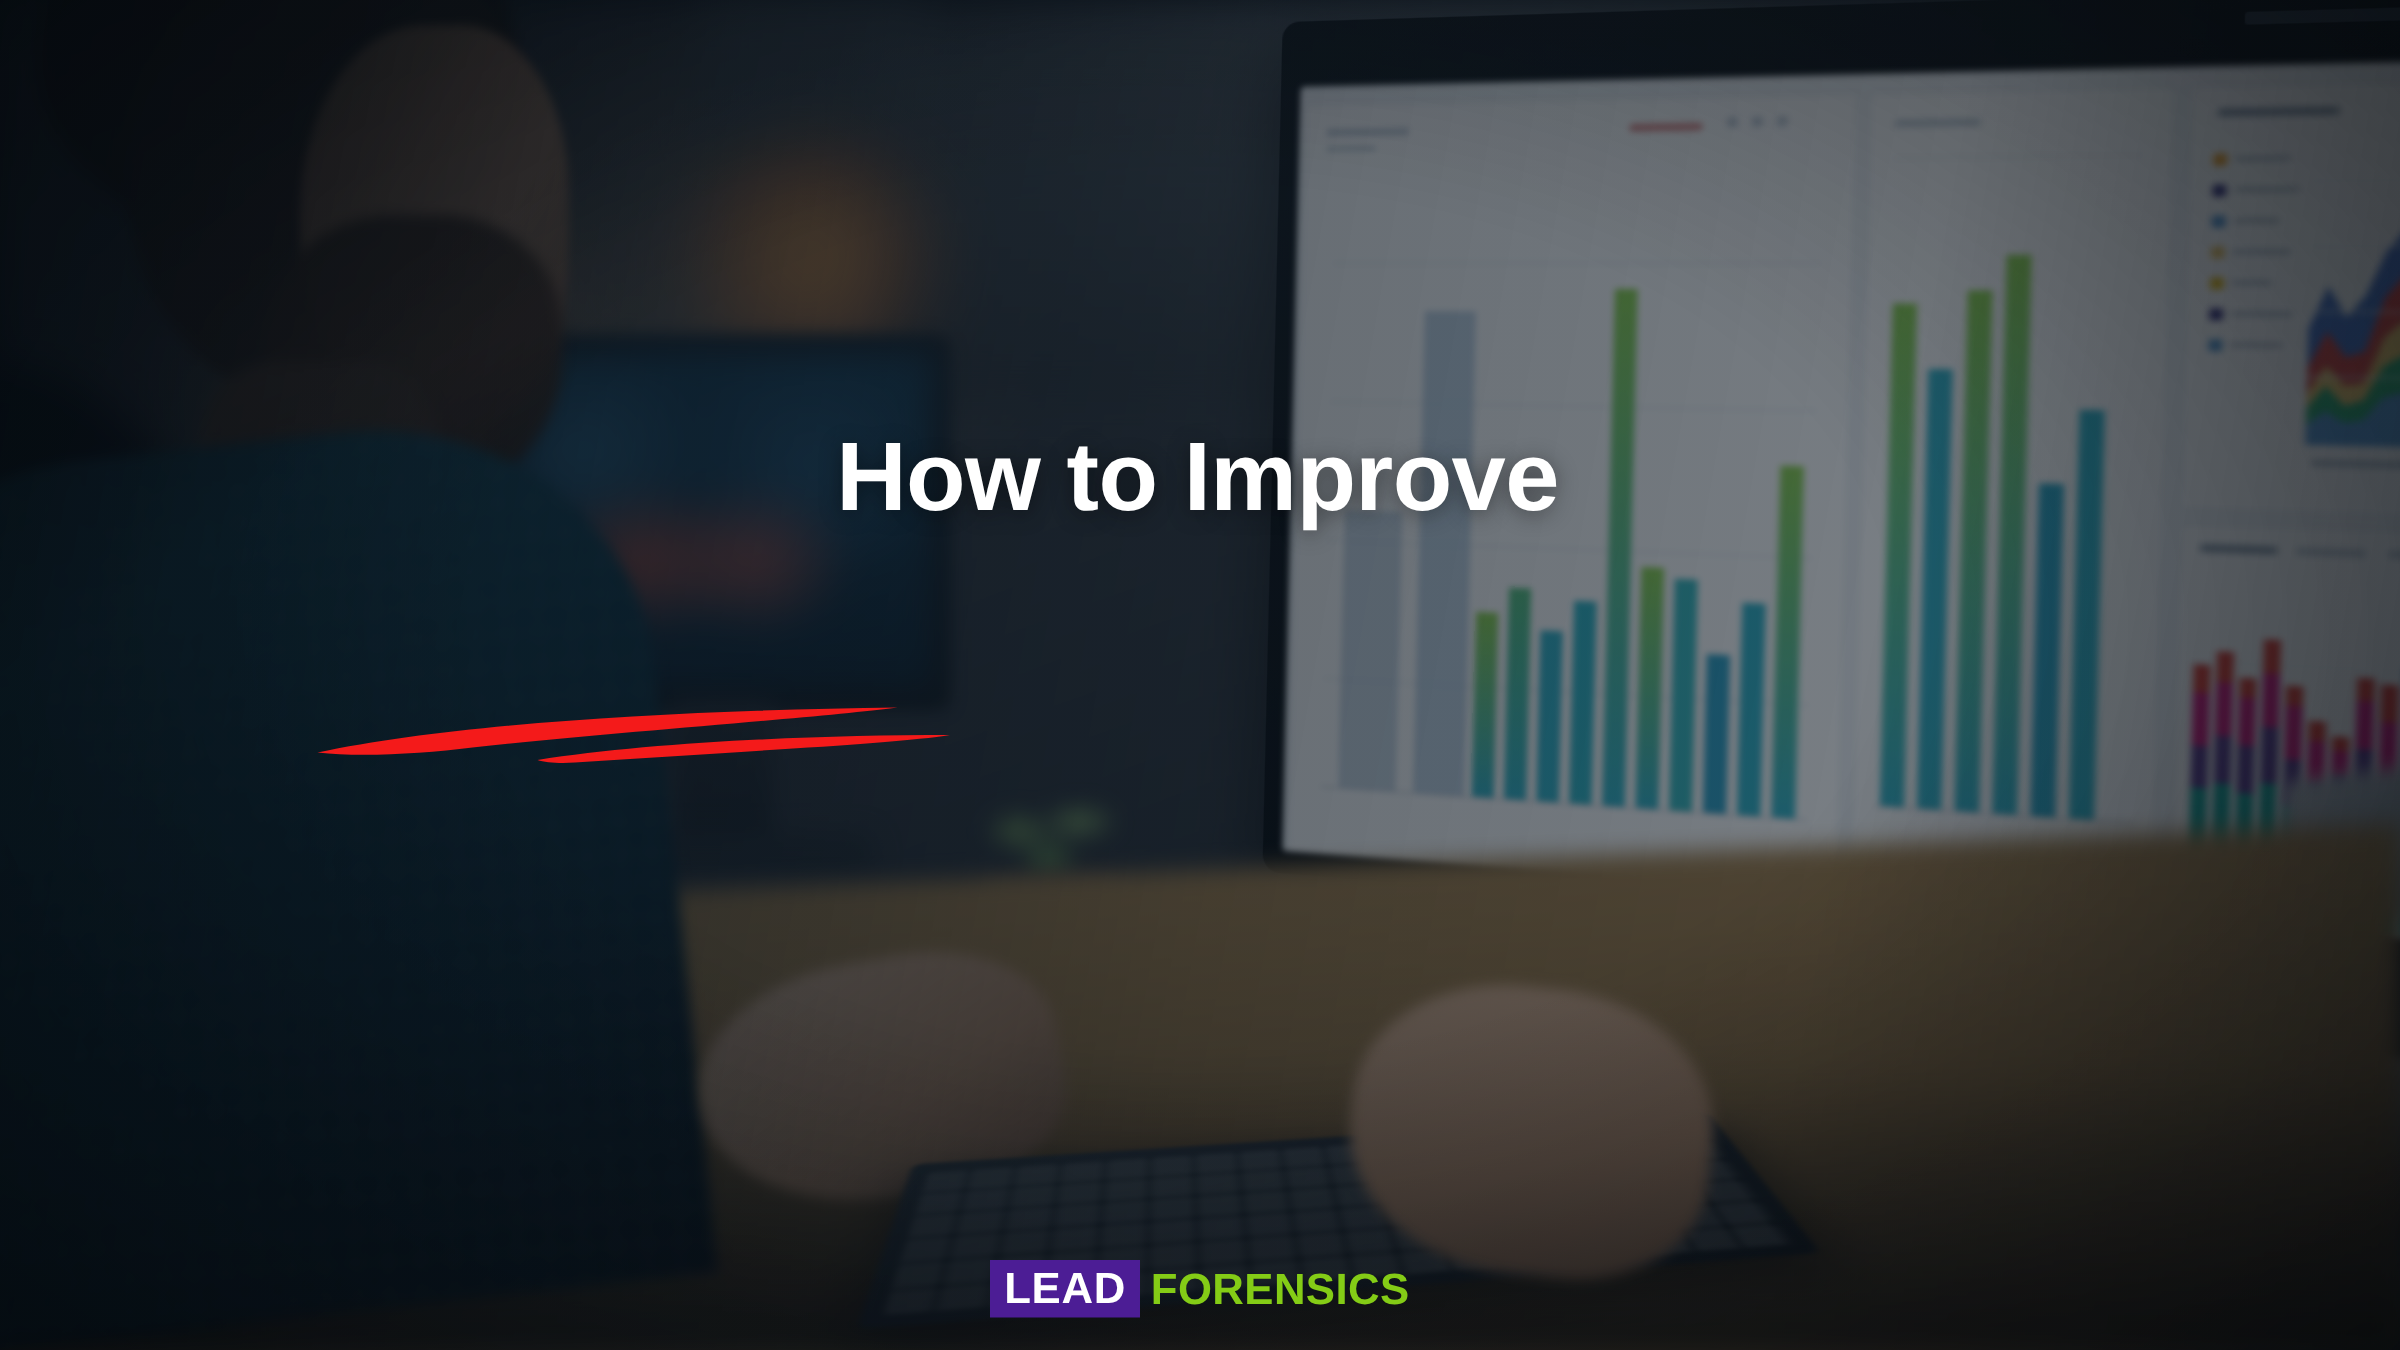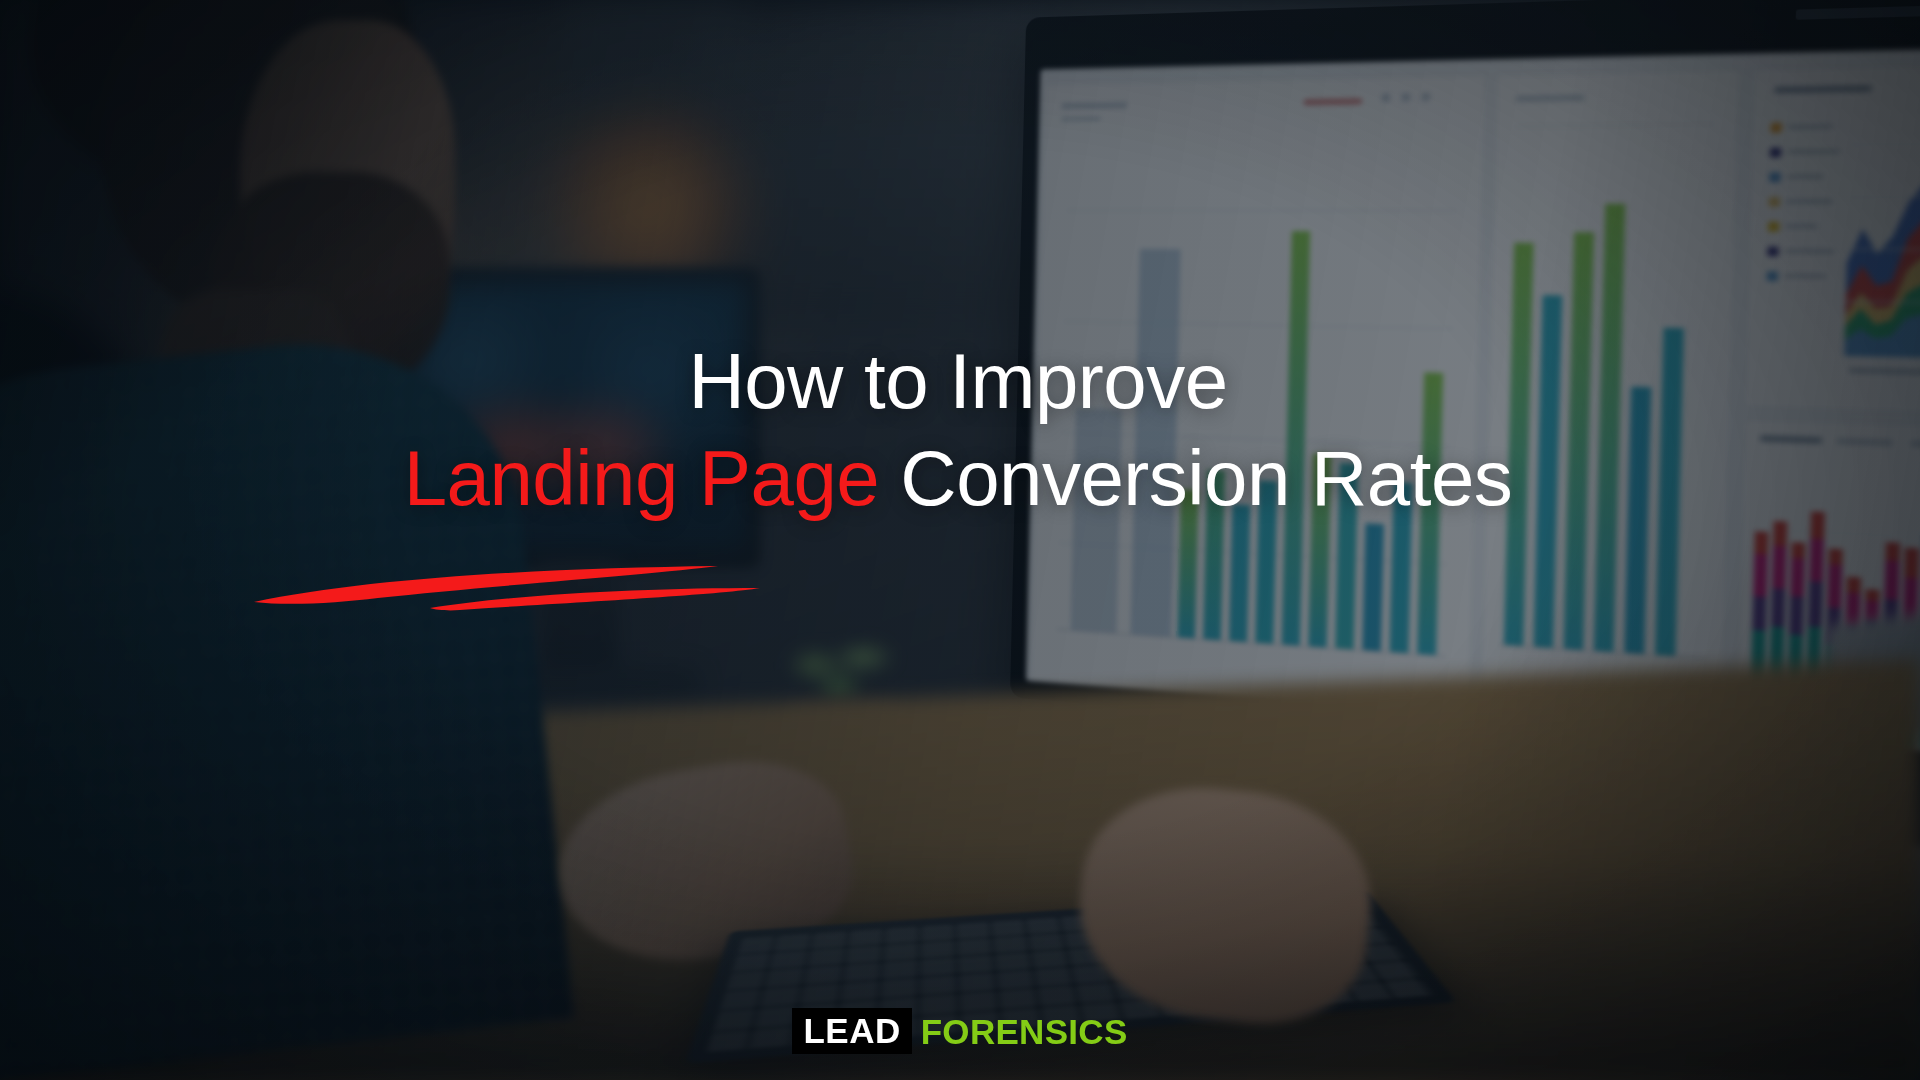"How to Improve" .headline { font-weight: 400 -> 700 }
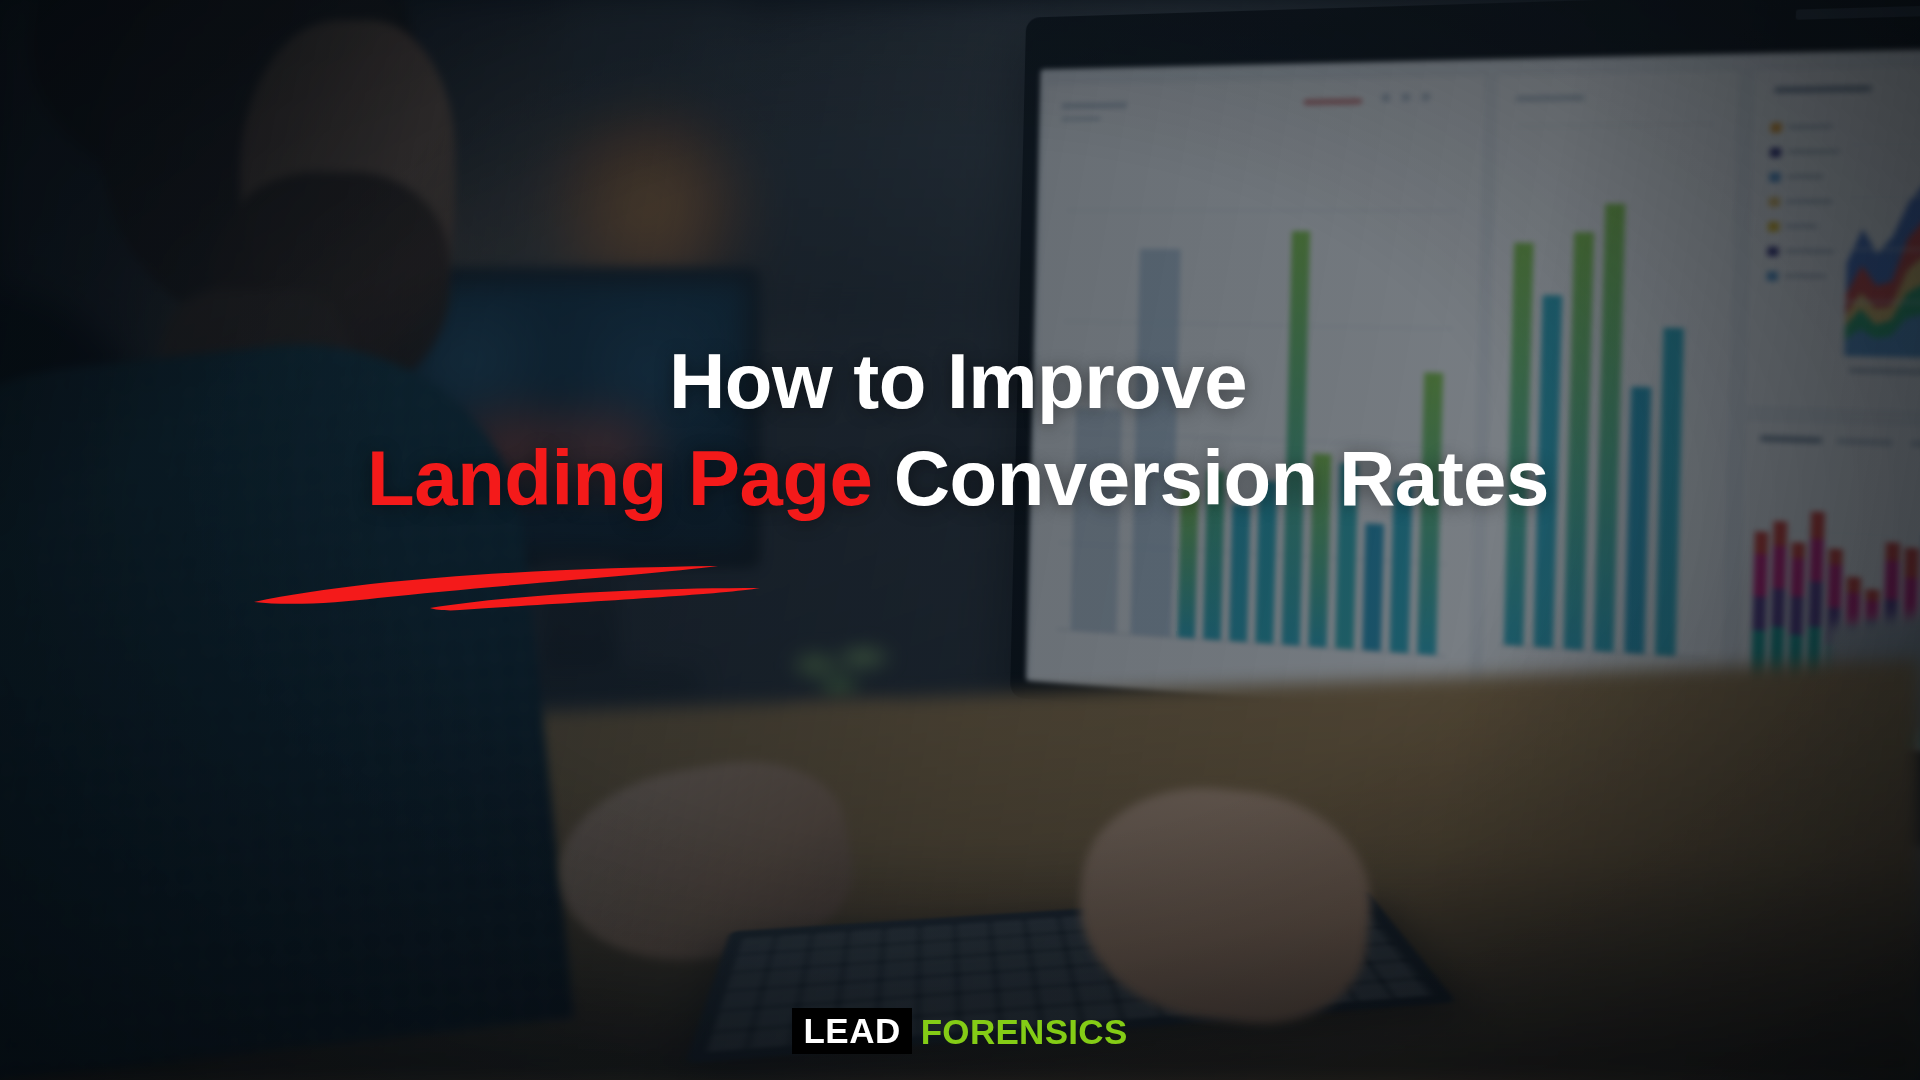"Landing Page Conversion Rates" span.line2 { html: <span><span>Landing Page</span><span> Conversion Rates</span></span> -> none }
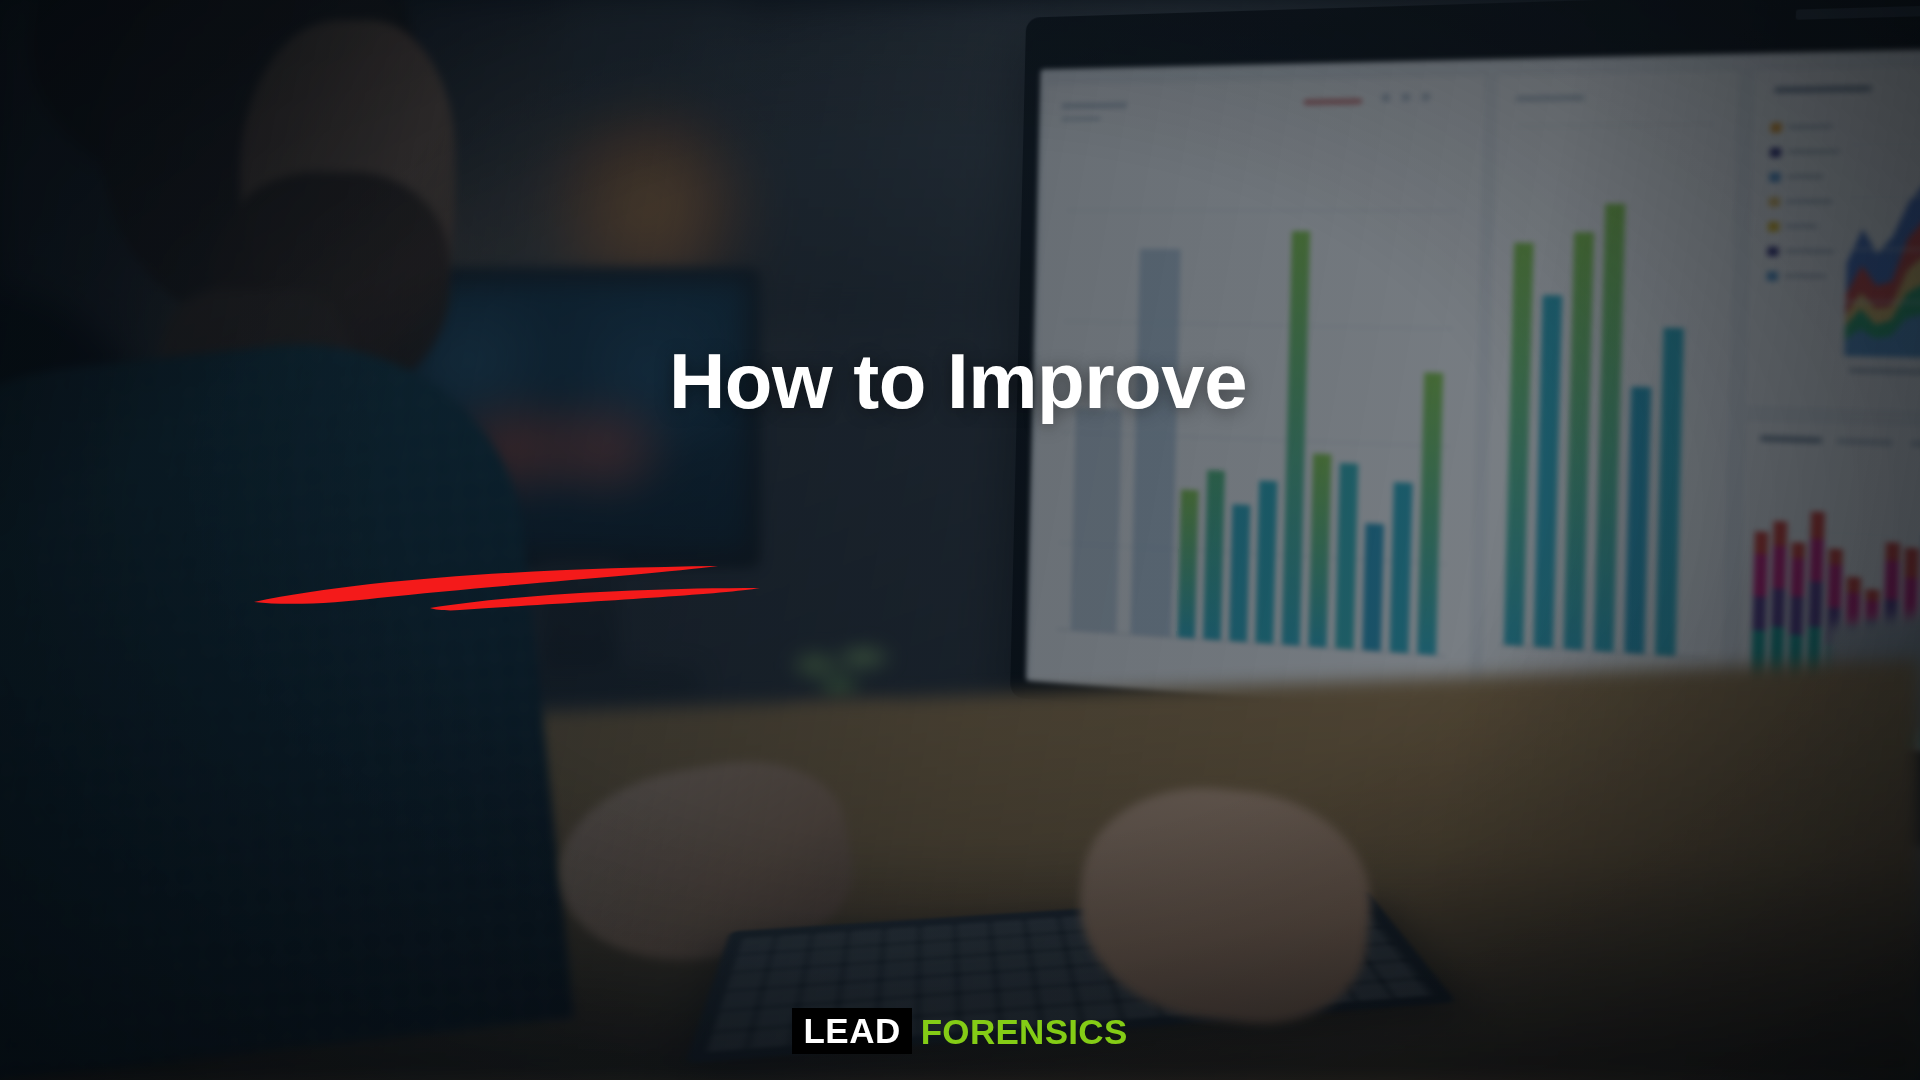"LEAD" .logo-lead { background: #000000 -> #4c1d95 }
